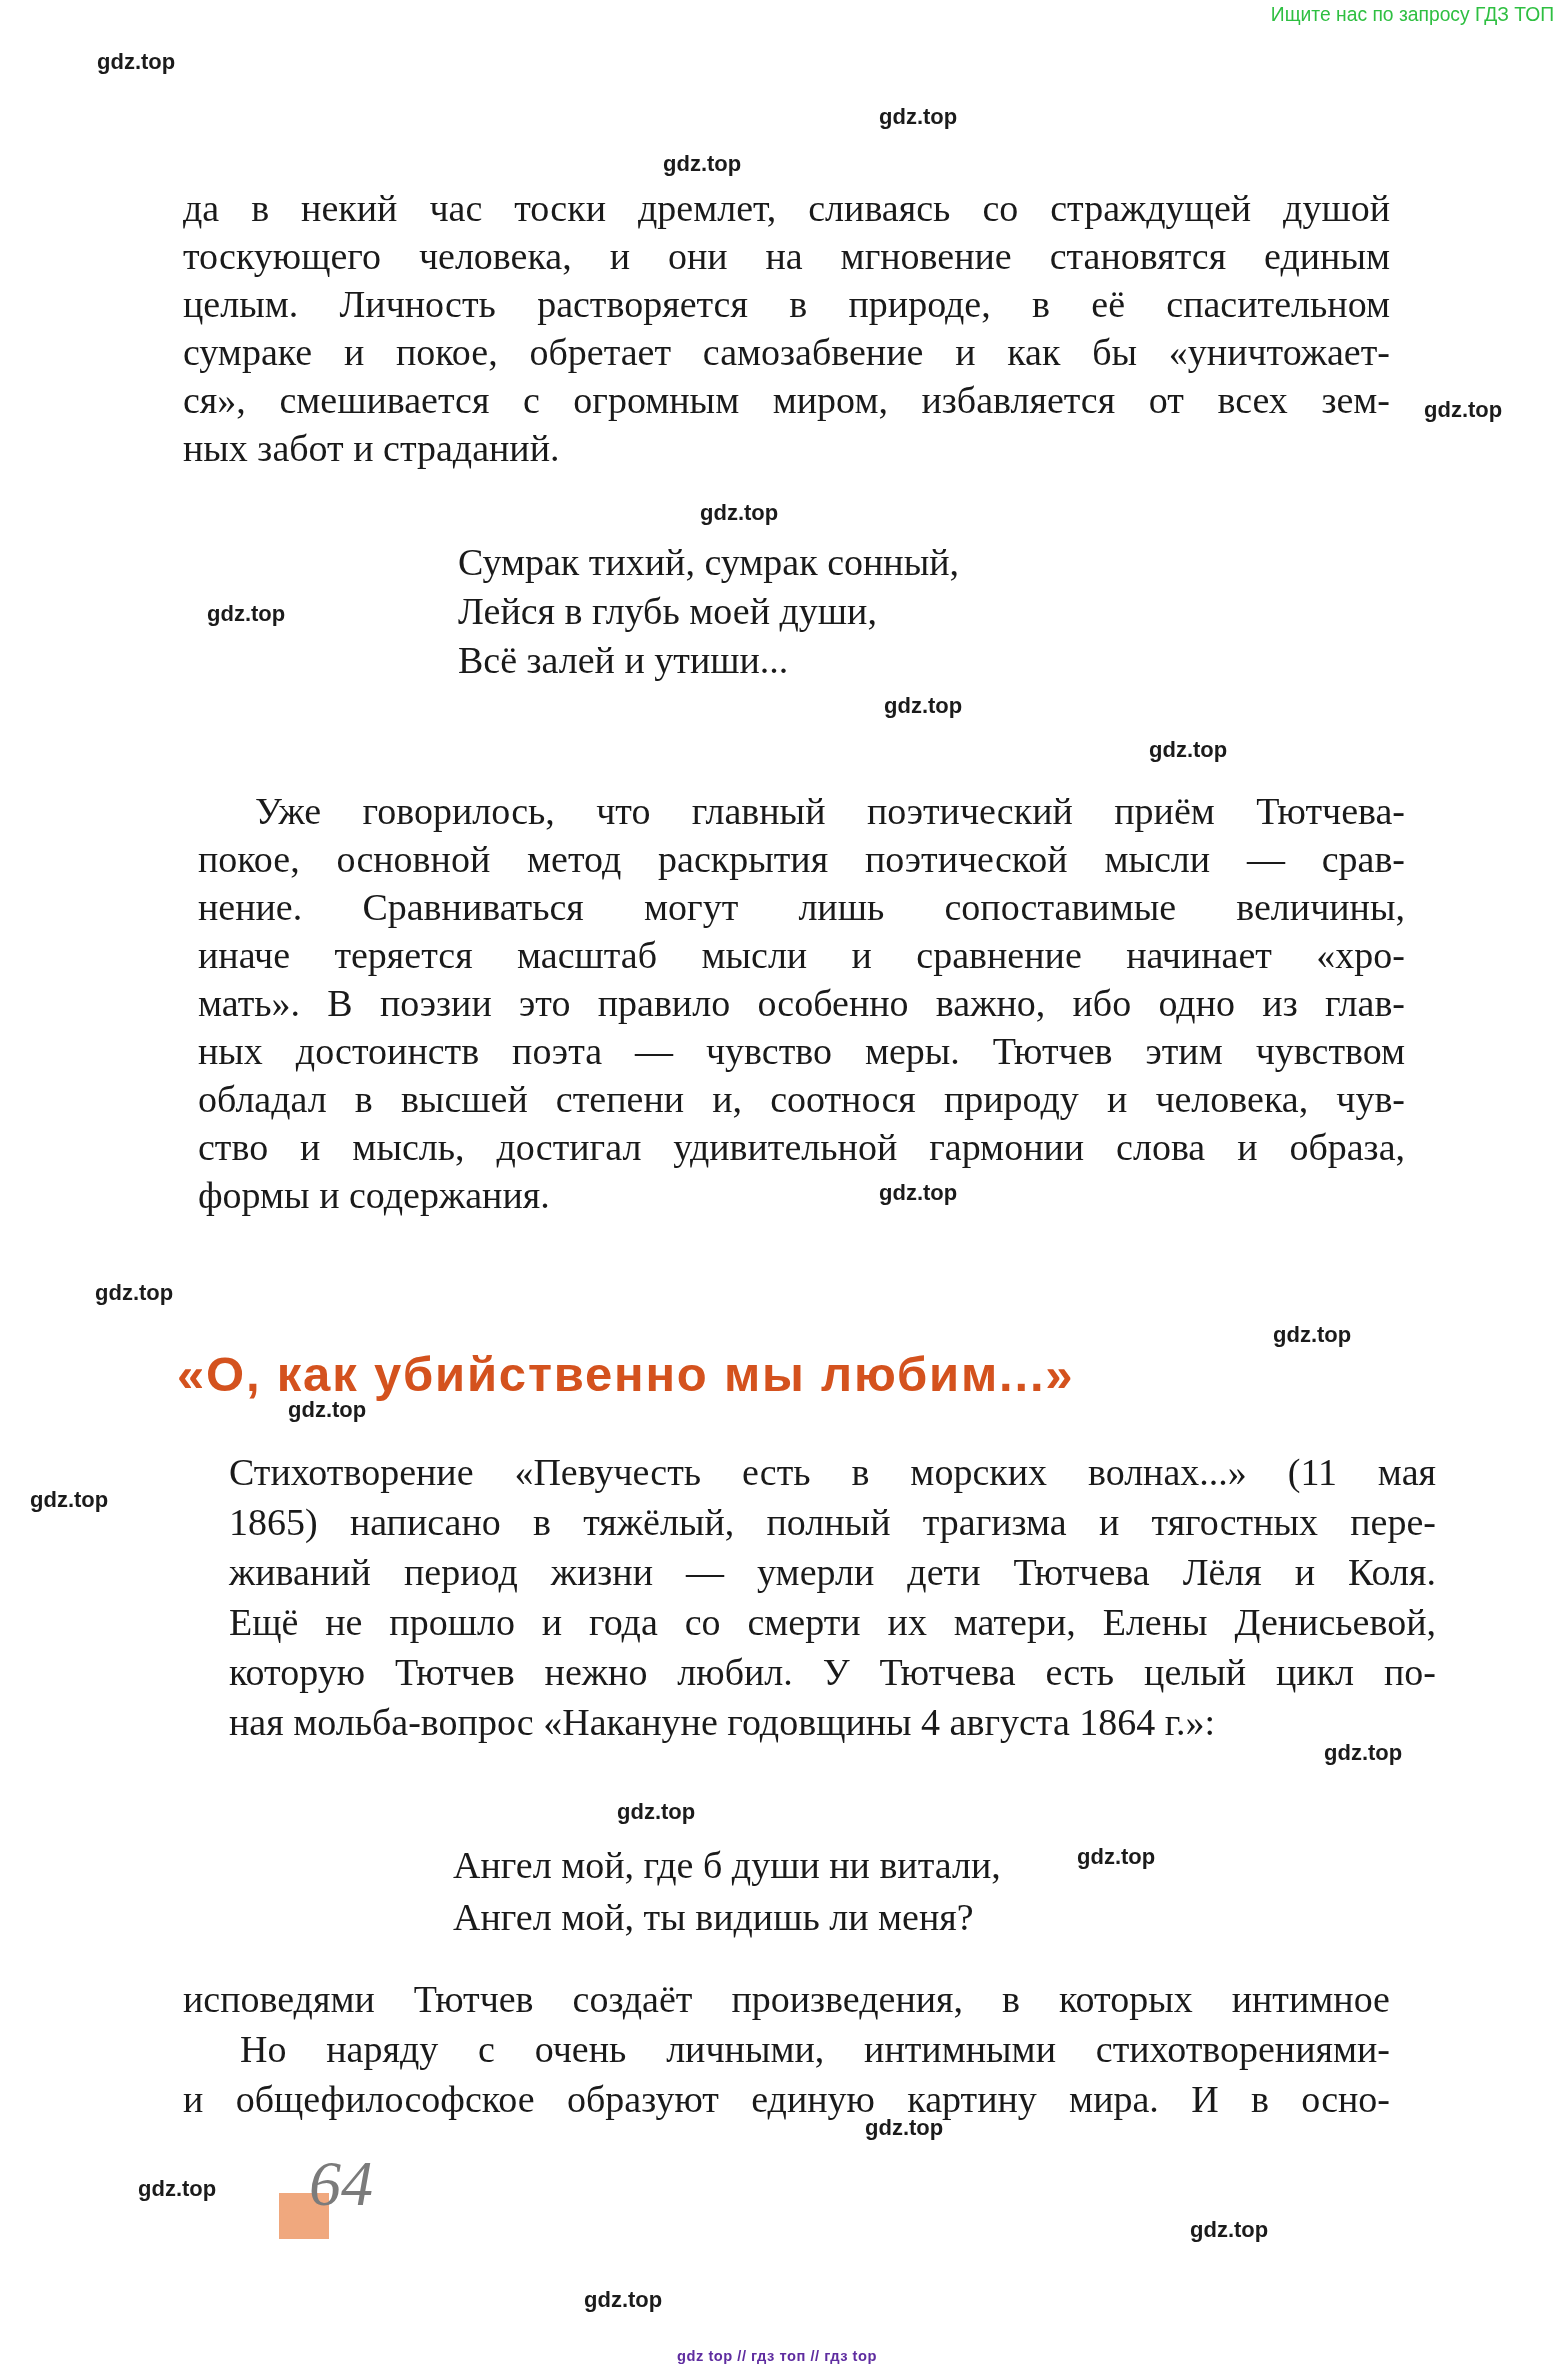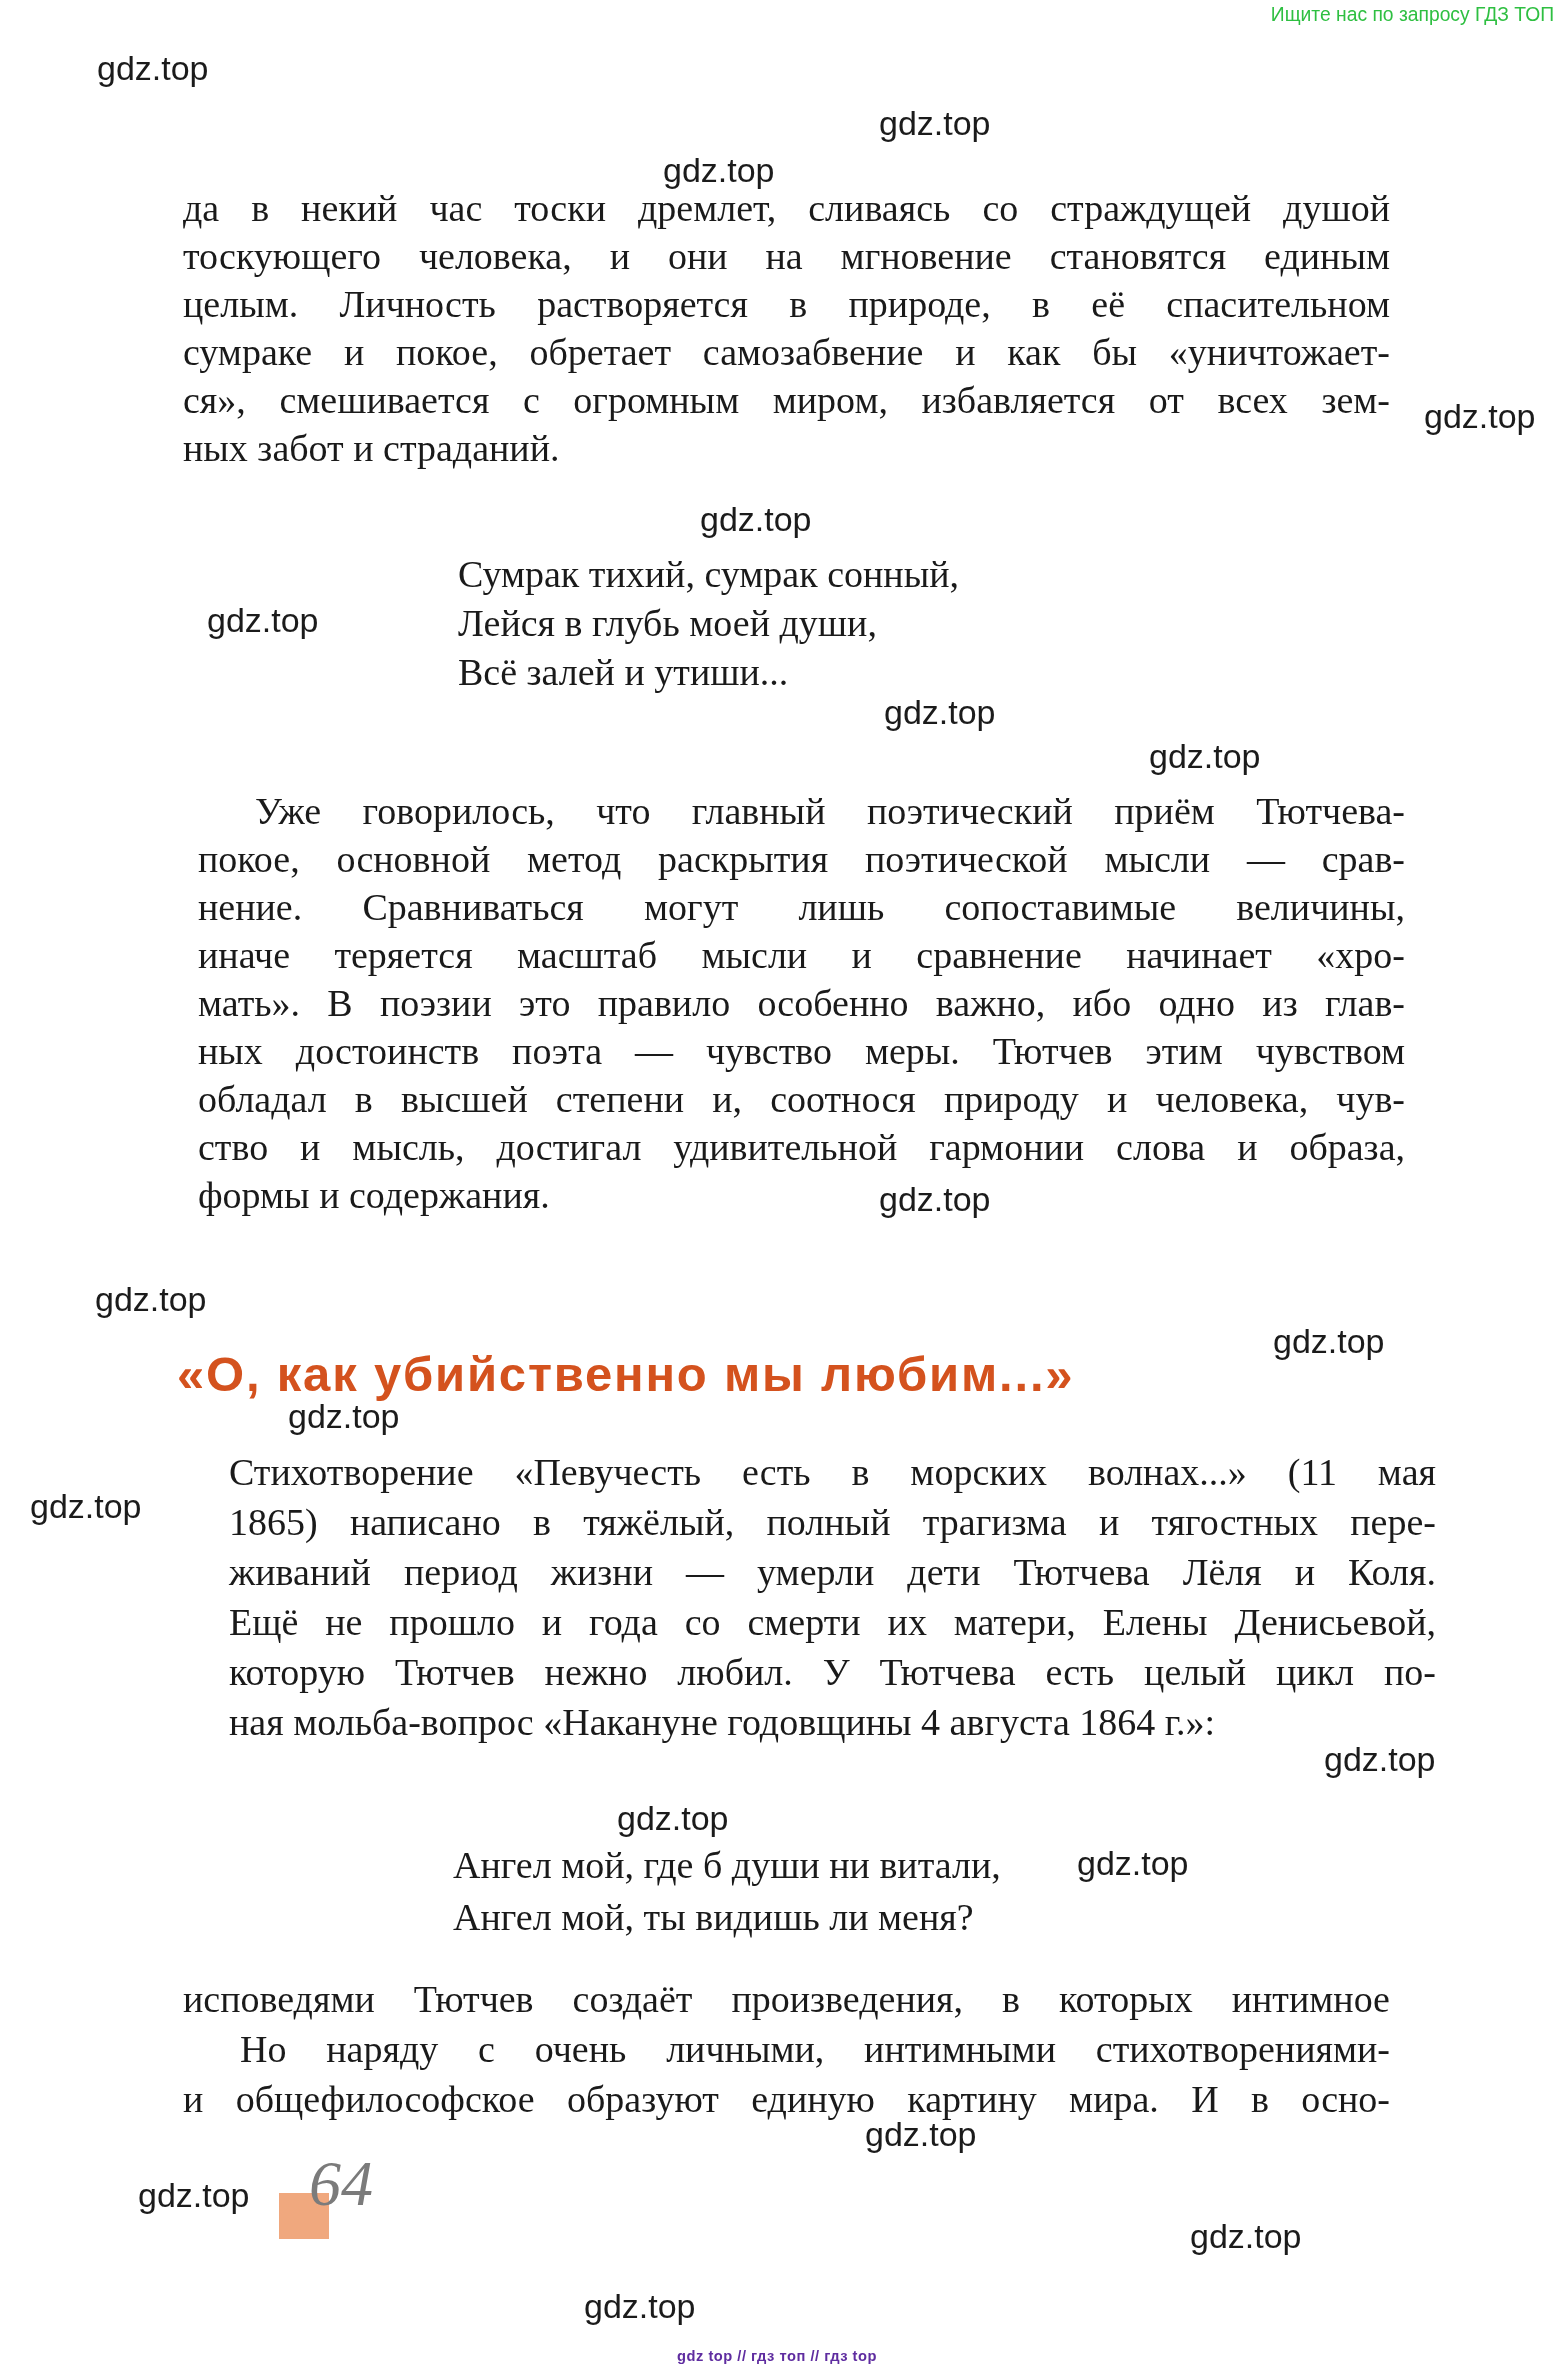"gdz.top" .wm { font-size: 34px -> 22px; font-weight: none -> bold }
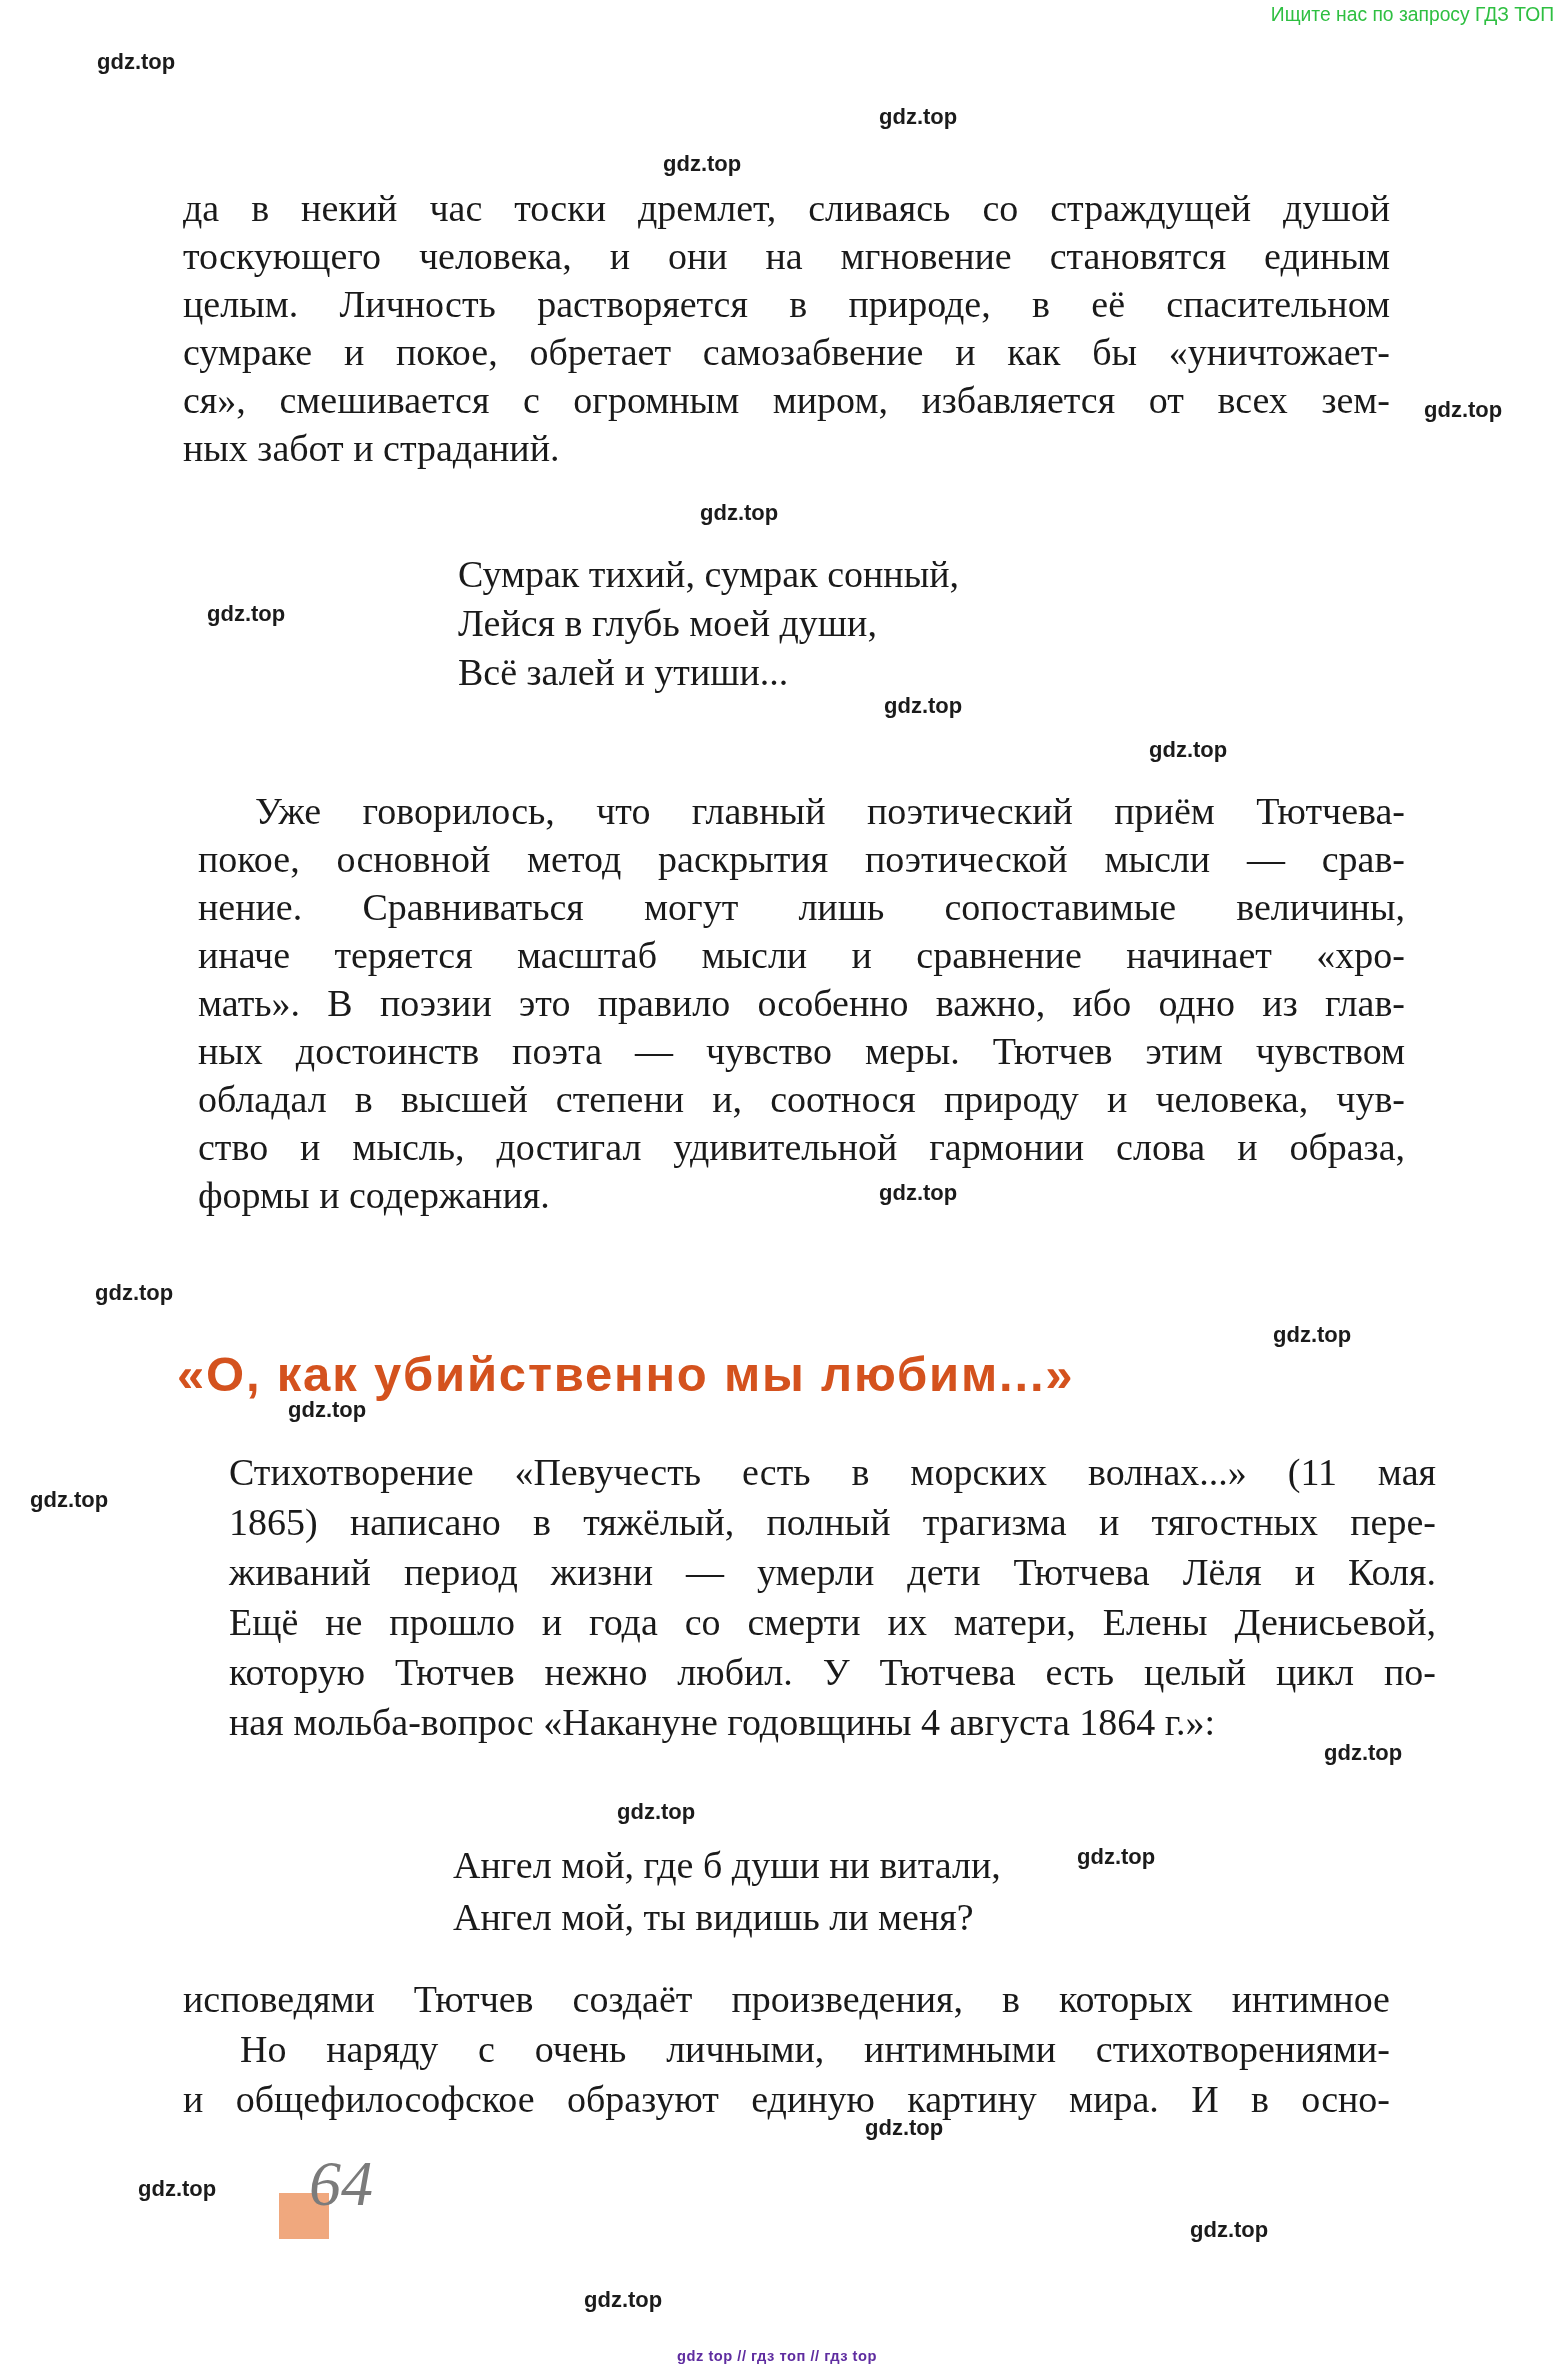"Сумрак тихий, сумрак сонный," #poem1 { margin-top: 12px -> none }
